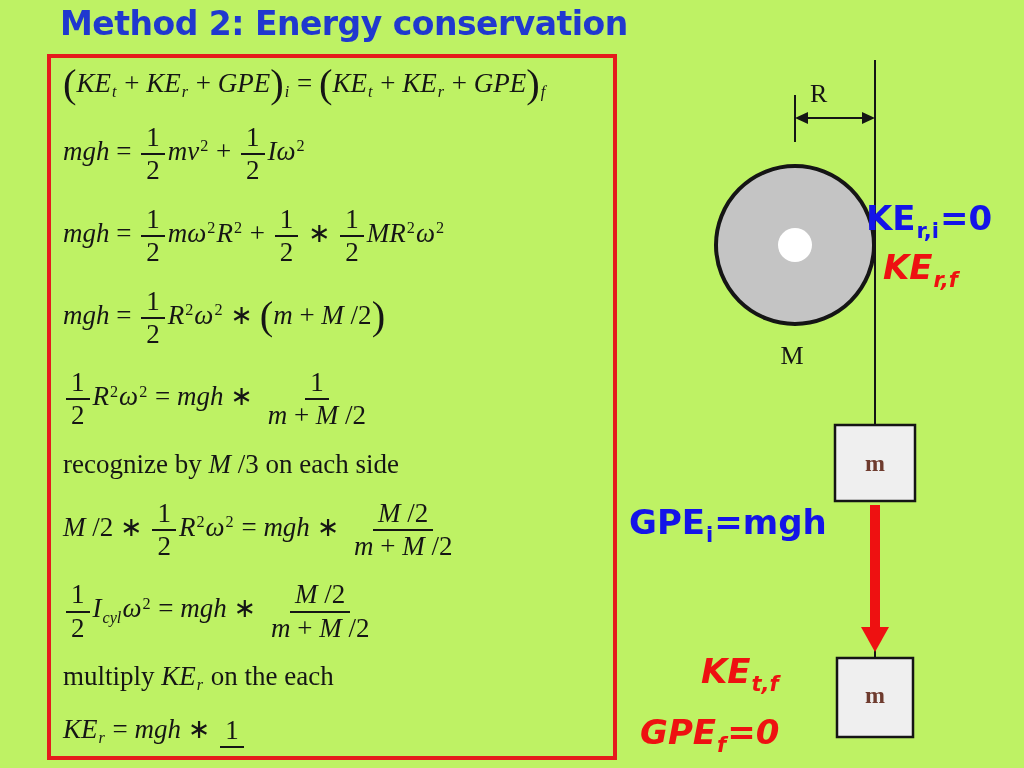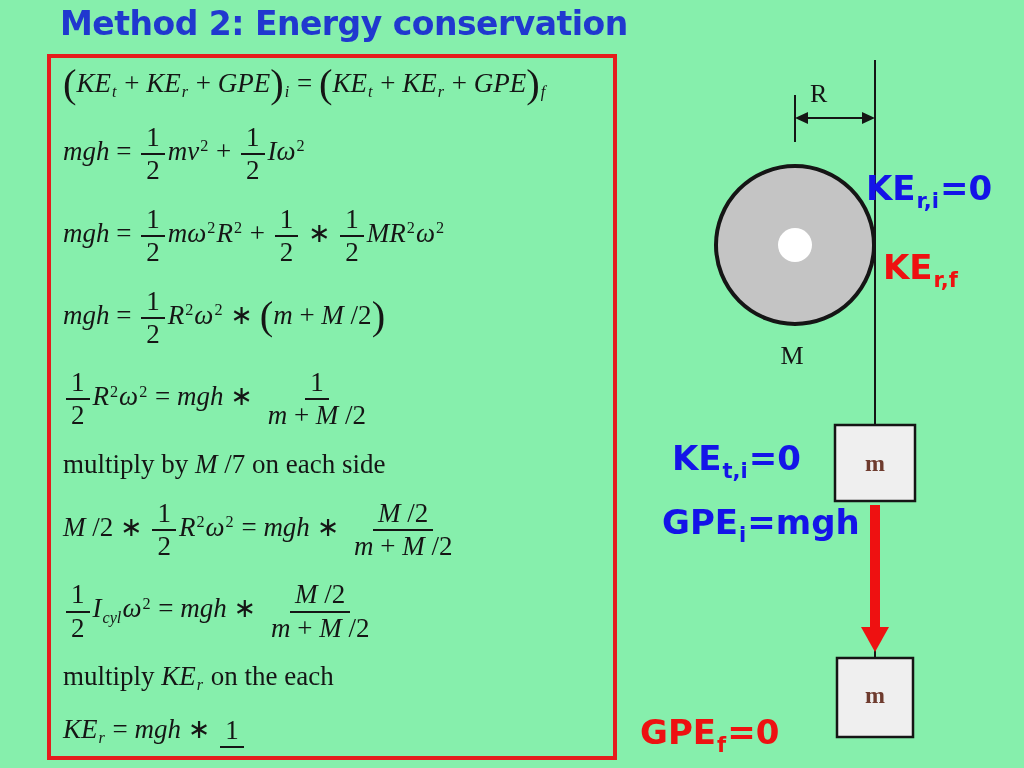"Method 2: Energy conservation" .slide { background: #86efac -> #bef264 }
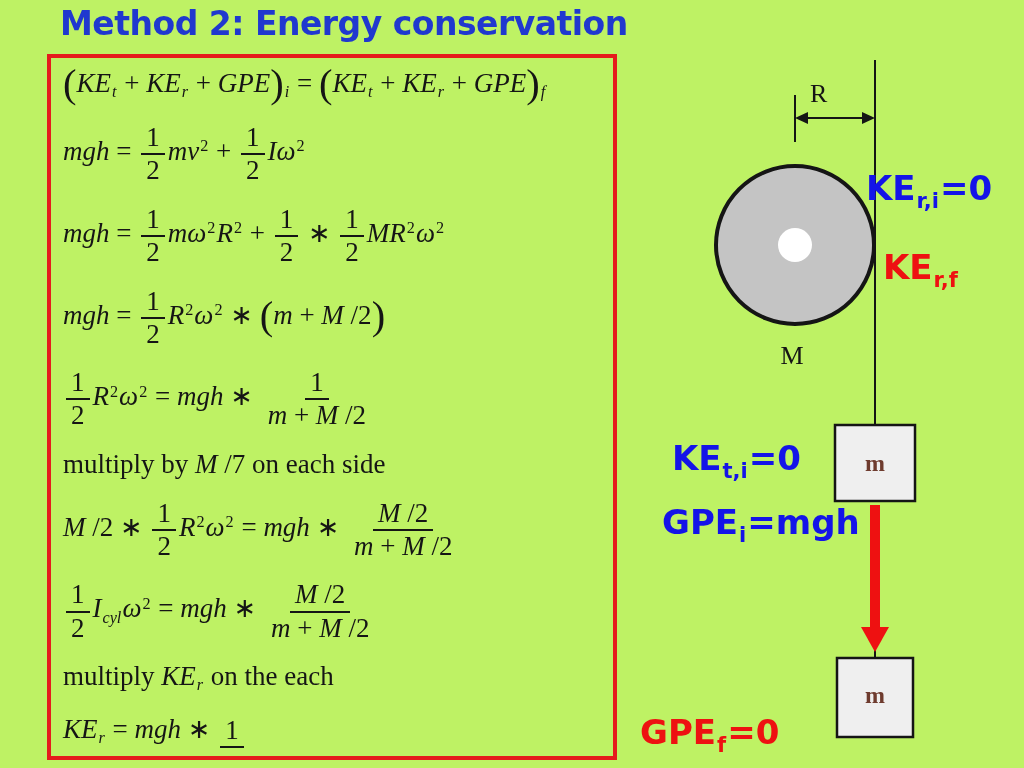"KEr,i=0" .ann-1 { top: 168px -> 198px }
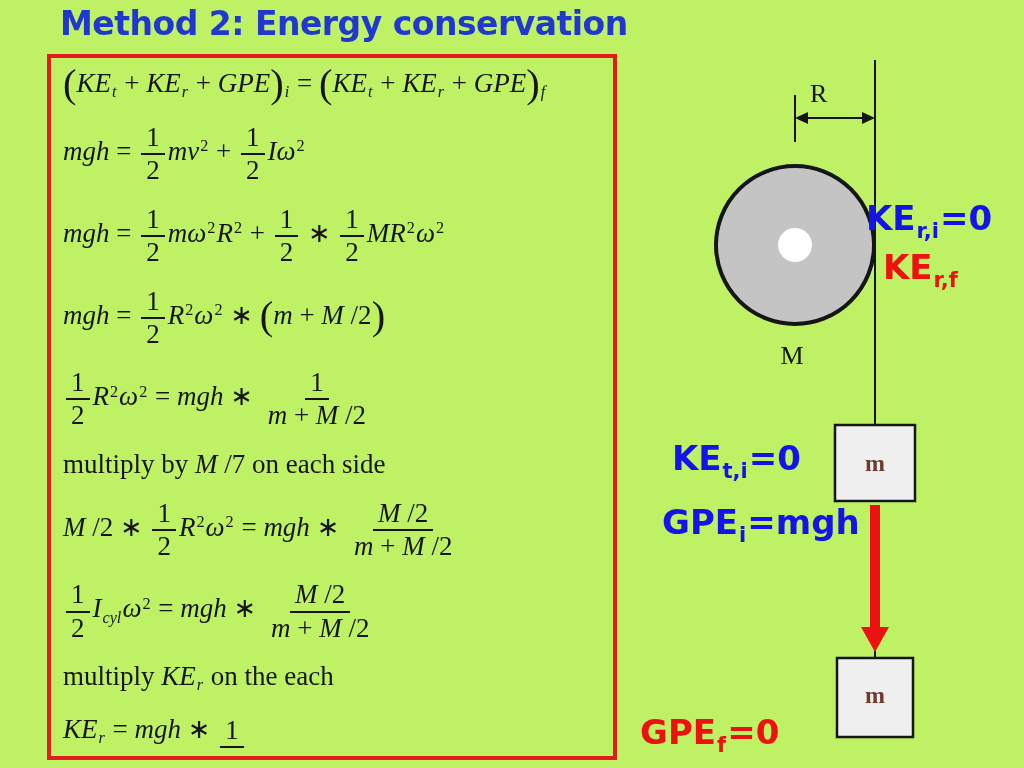"KEr,f" .red { font-style: none -> italic }
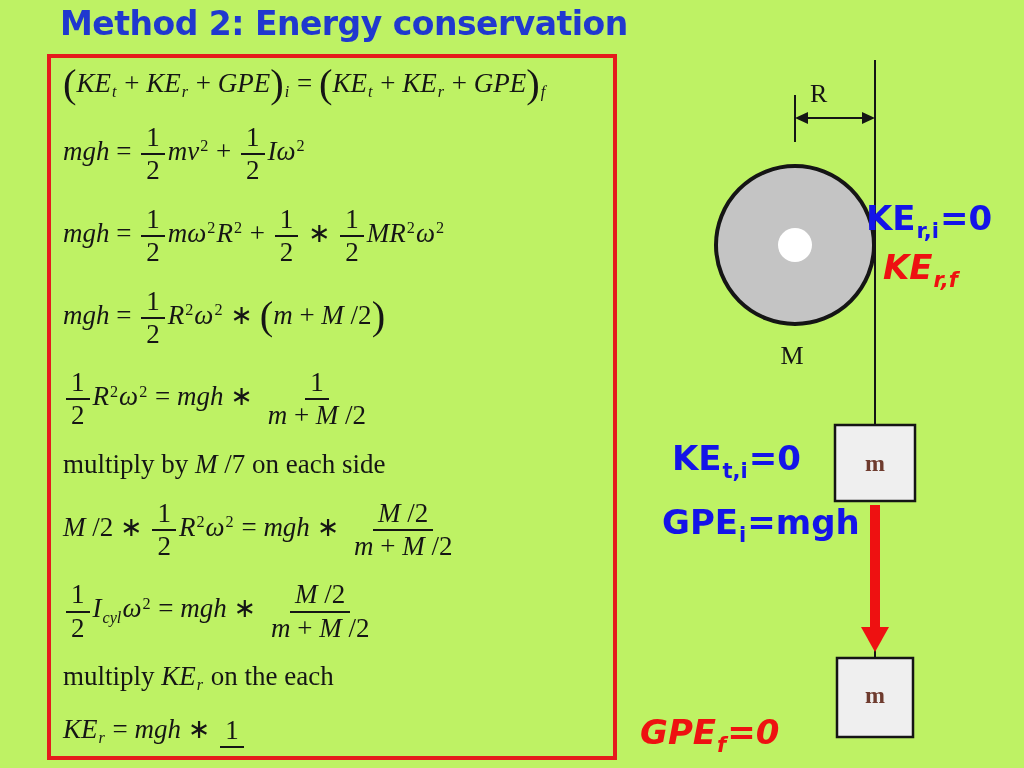"multiply by" span.mr { text: multiply -> recognize }
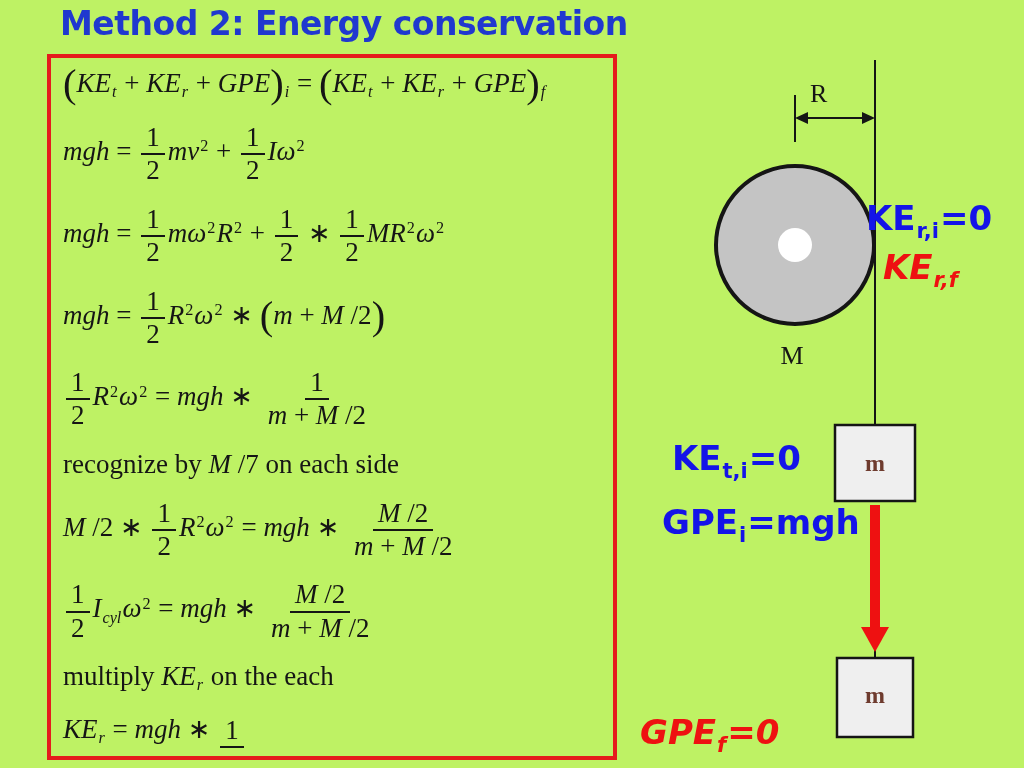"/7 on each side" span.mr { text: /7 -> /3 }
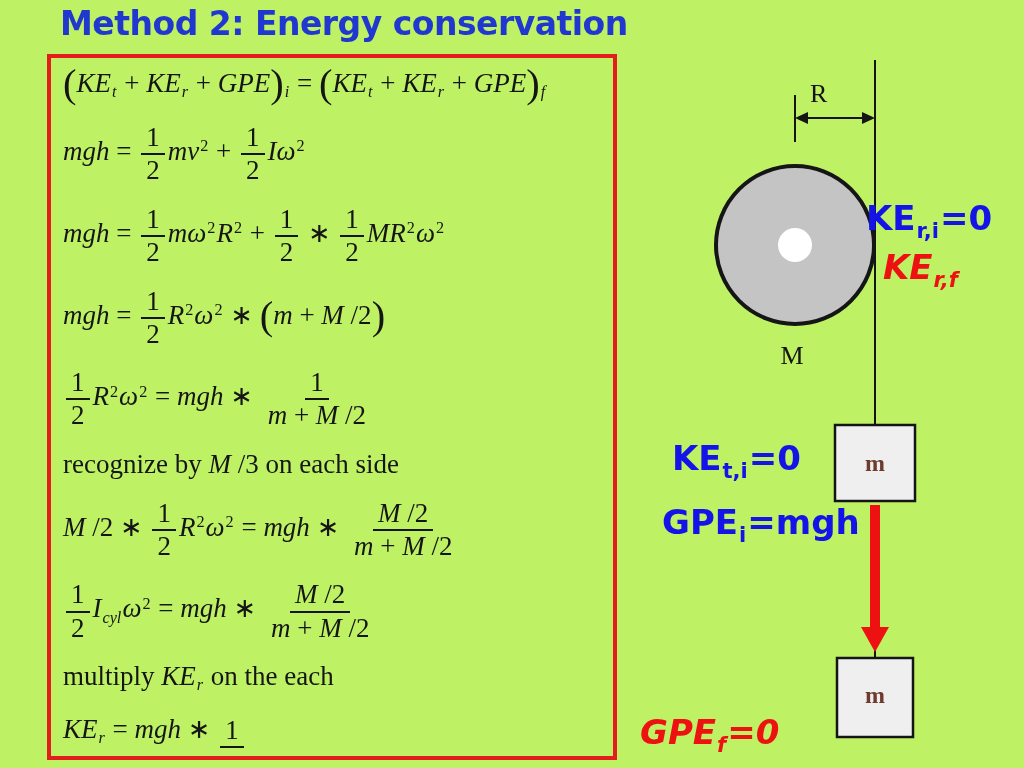"KEt,i=0" div.ann { html: <div> <span>KE</span><span>t,i</span><span>=0</span> </div> -> none }
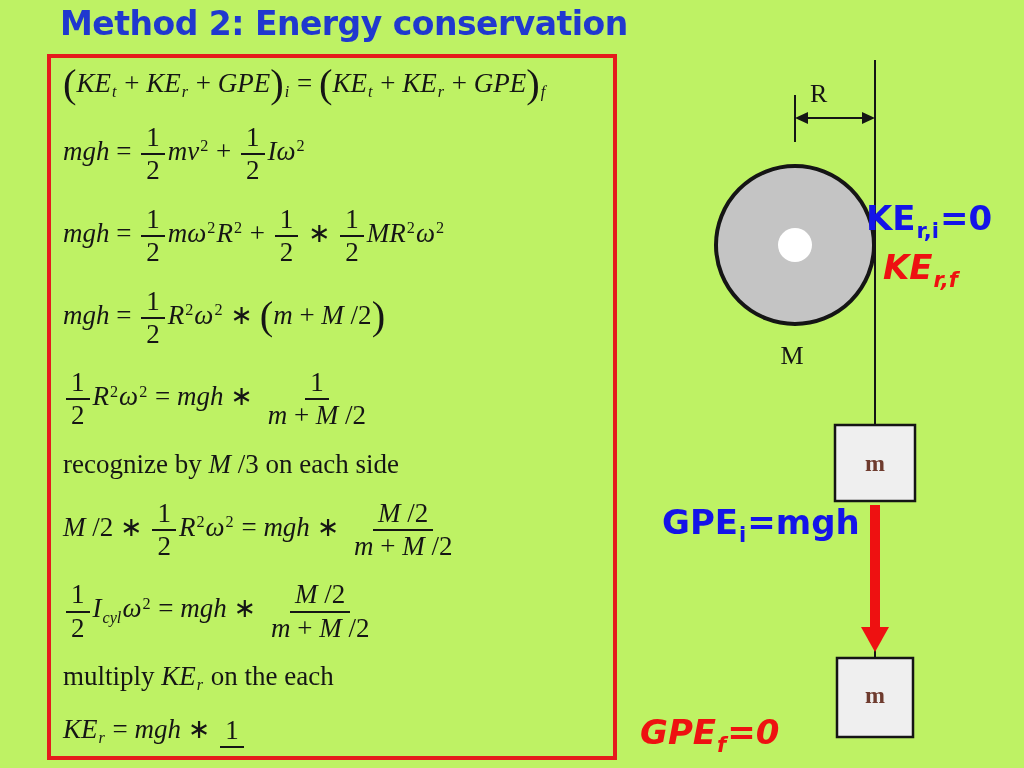"GPEi=mgh" .ann-4 { left: 662px -> 629px }
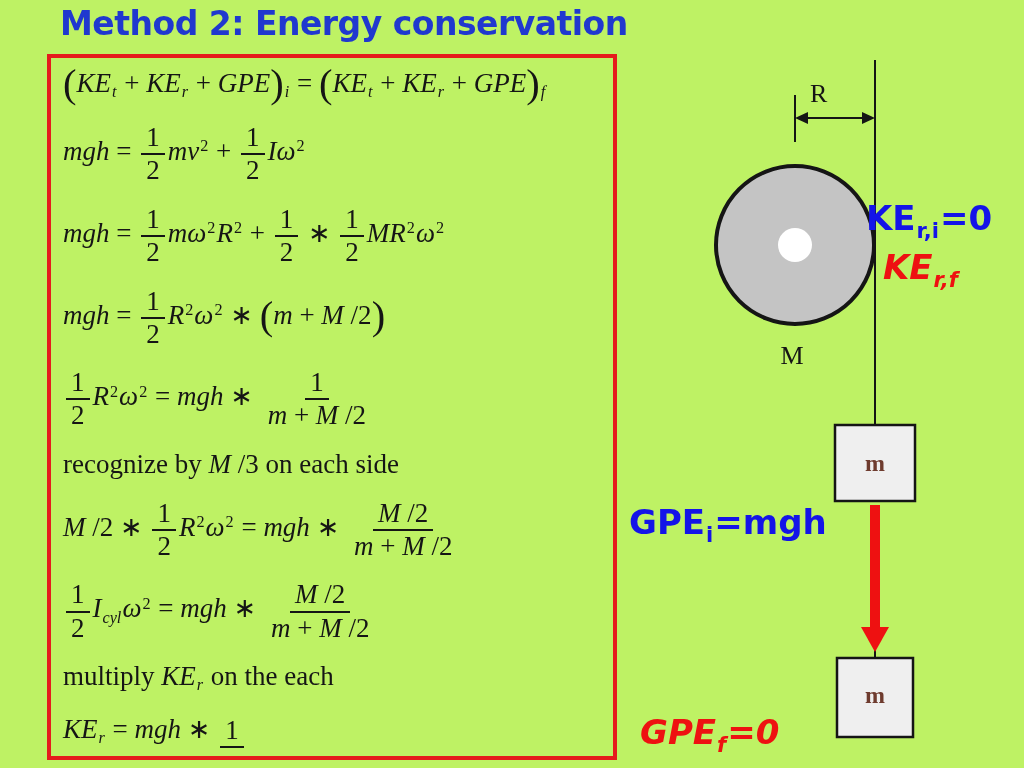"KEt,f" div.ann { html: none -> <div> <span>KE</span><span>t,f</span><span></span> </div> }
